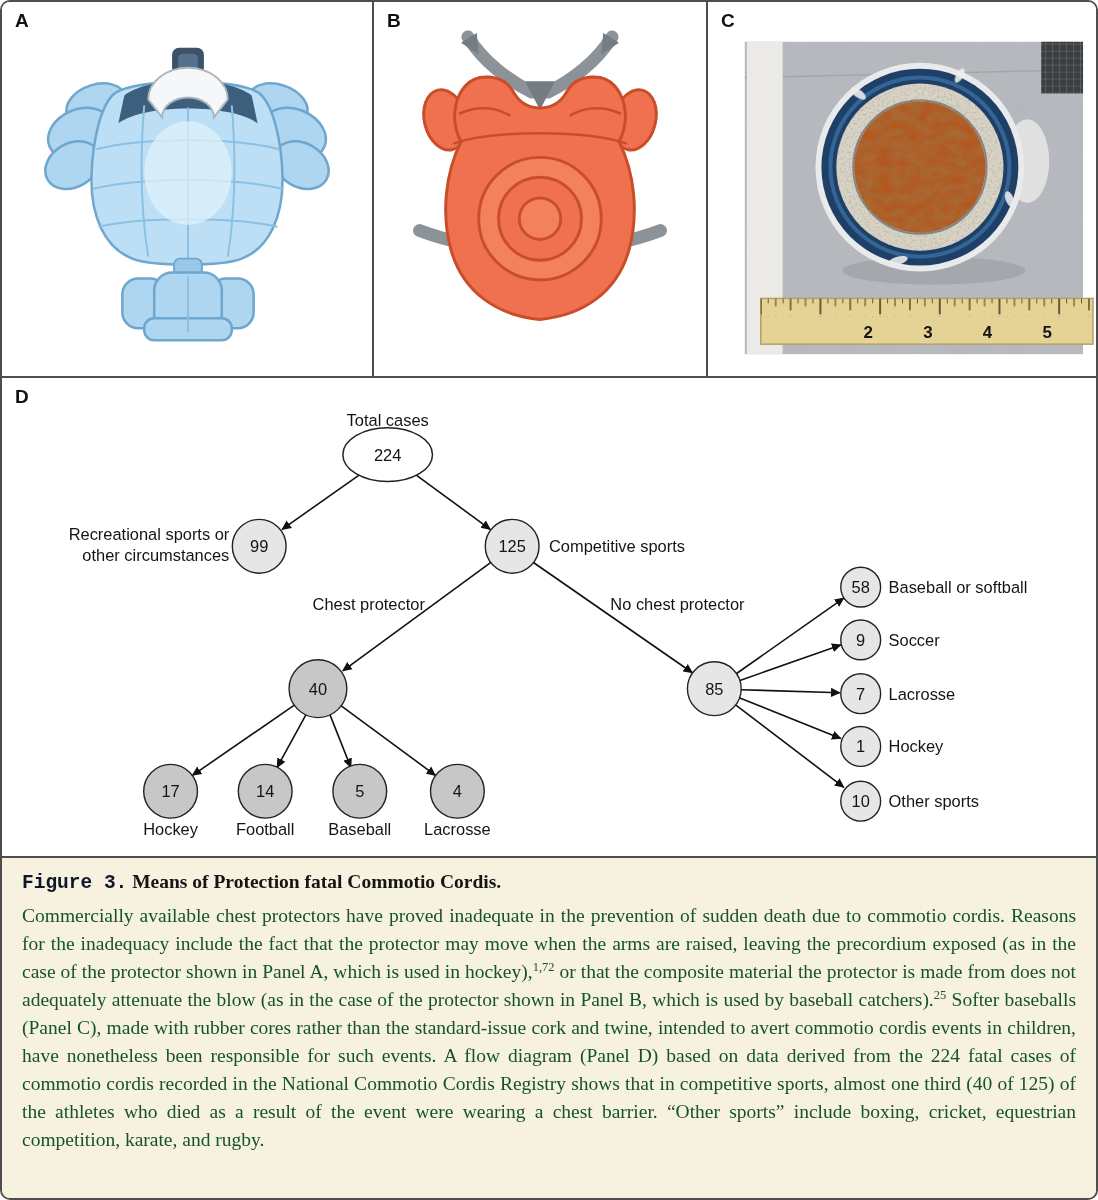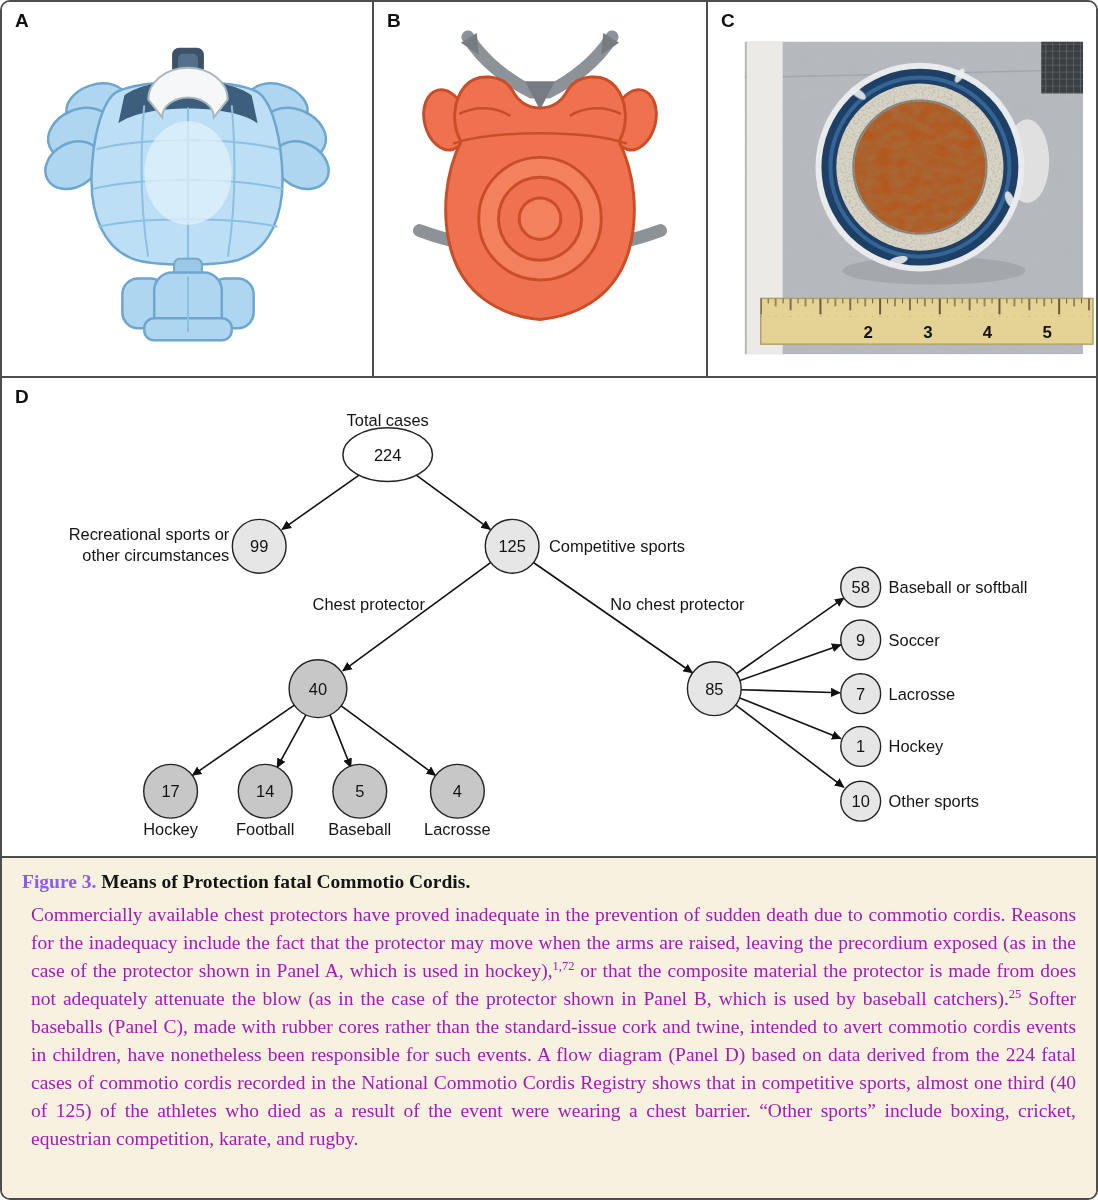"Figure 3." .fig-label { color: #8b5cf6 -> #0f172a; font-family: none -> Liberation Mono, monospace }
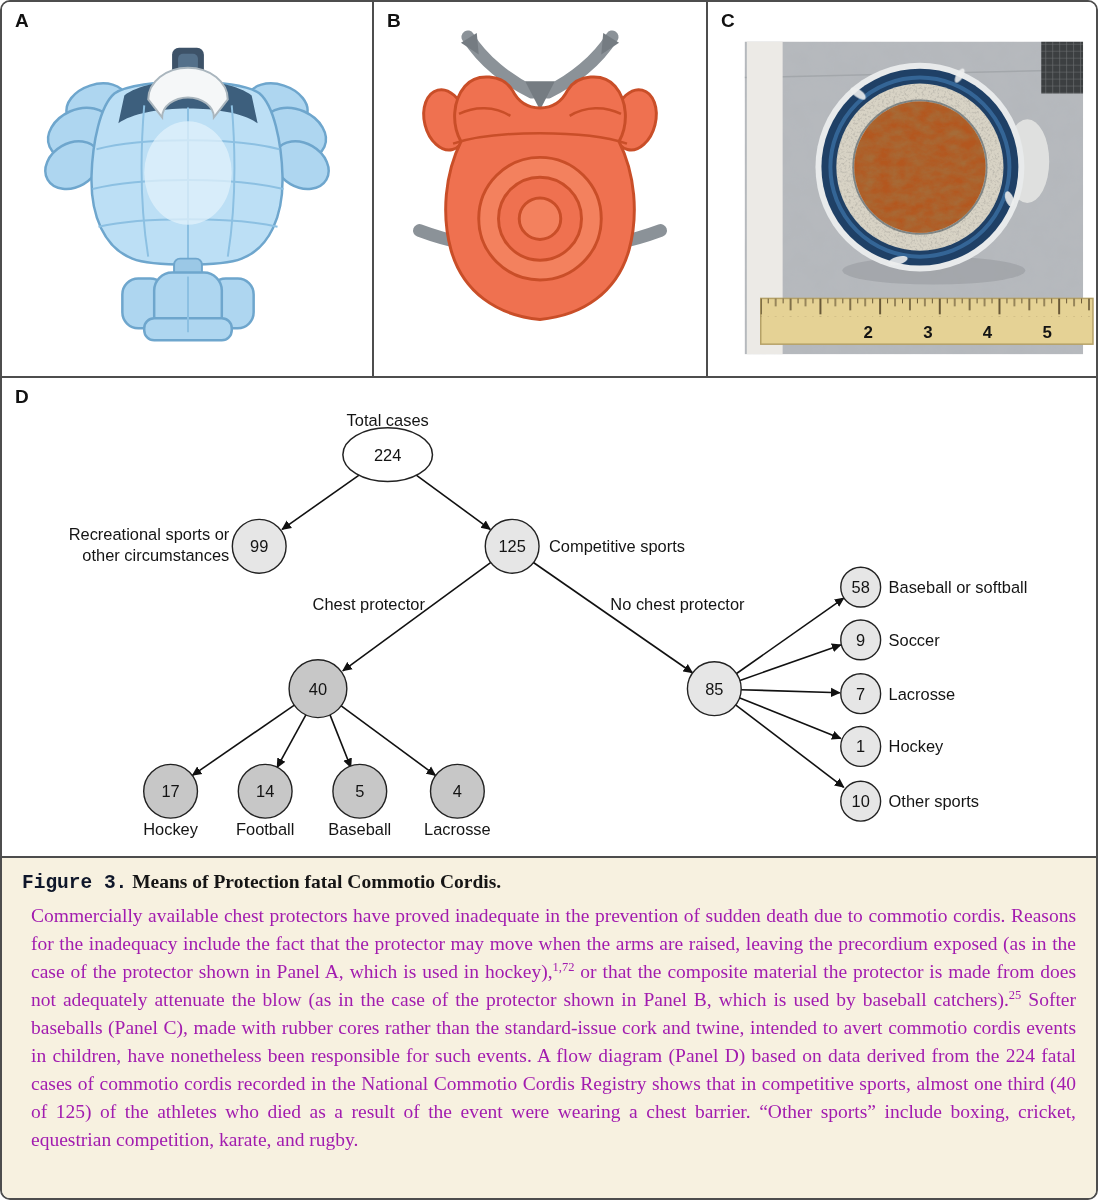"Commercially available chest protectors" .caption-body { color: #a21caf -> #14532d; margin-left: 9px -> none }
